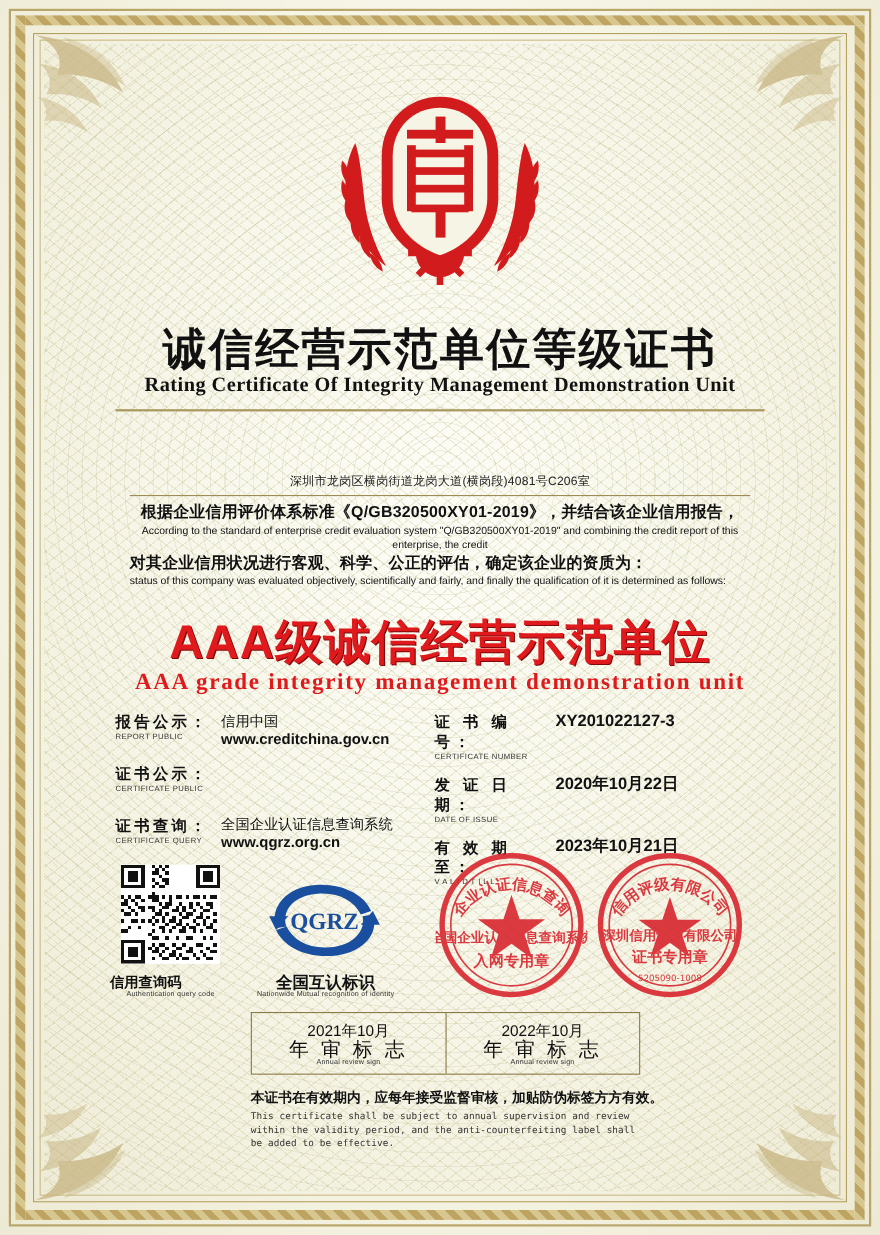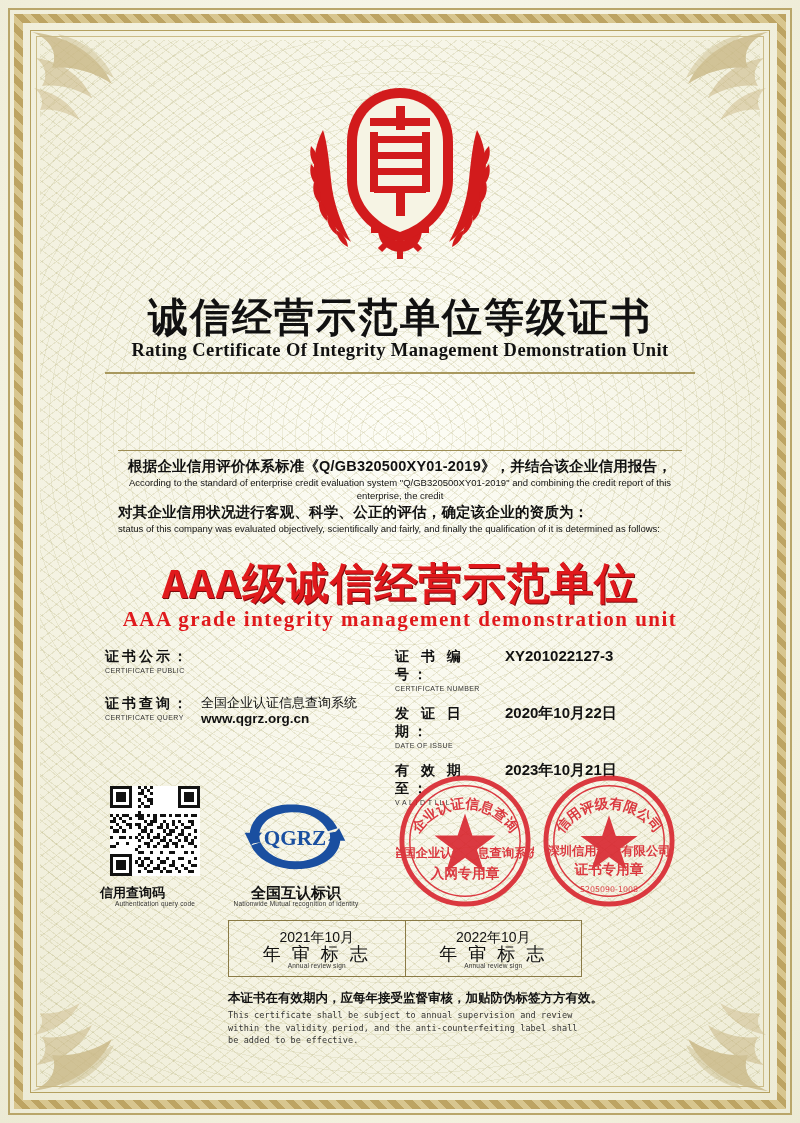"深圳市龙岗区横岗街道龙岗大道(横岗段)4081号C206室" div.address { html: none -> <div>深圳市龙岗区横岗街道龙岗大道(横岗段)4081号C206室</div> }
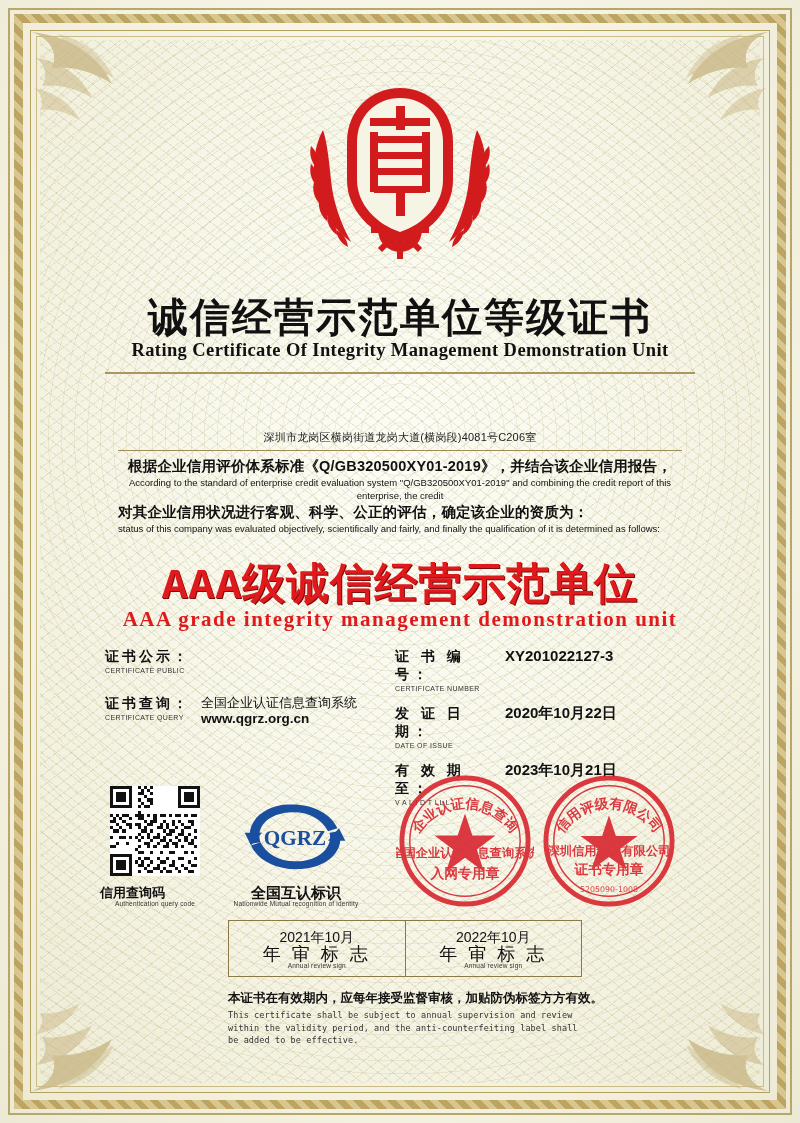"AAA级诚信经营示范单位" .grade-cn { font-family: Liberation Mono, monospace -> Liberation Sans, sans-serif }
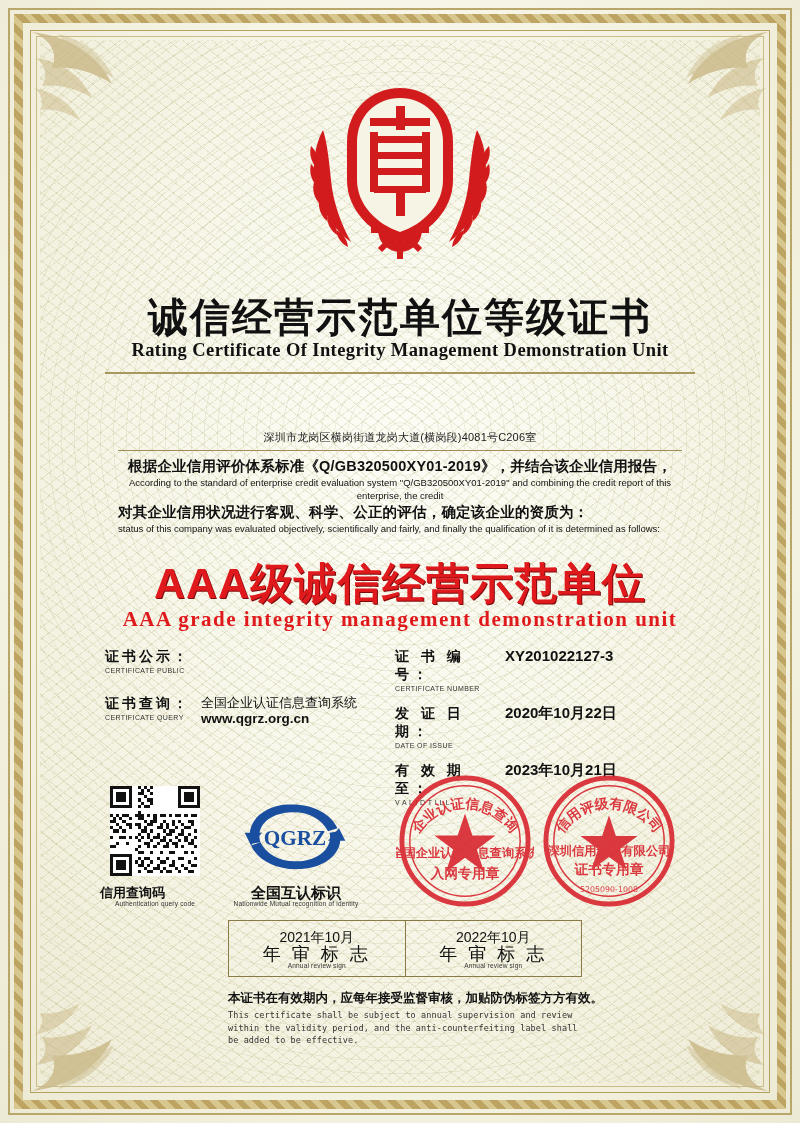"报告公示：" div.row { html: none -> <div> <div> <div>报告公示：</div> <div>REPORT PUBLIC</div> </div> <div> <div>信用中国</div> <div>www.creditchina.gov.cn</div> </div> <div></div> </div> }
